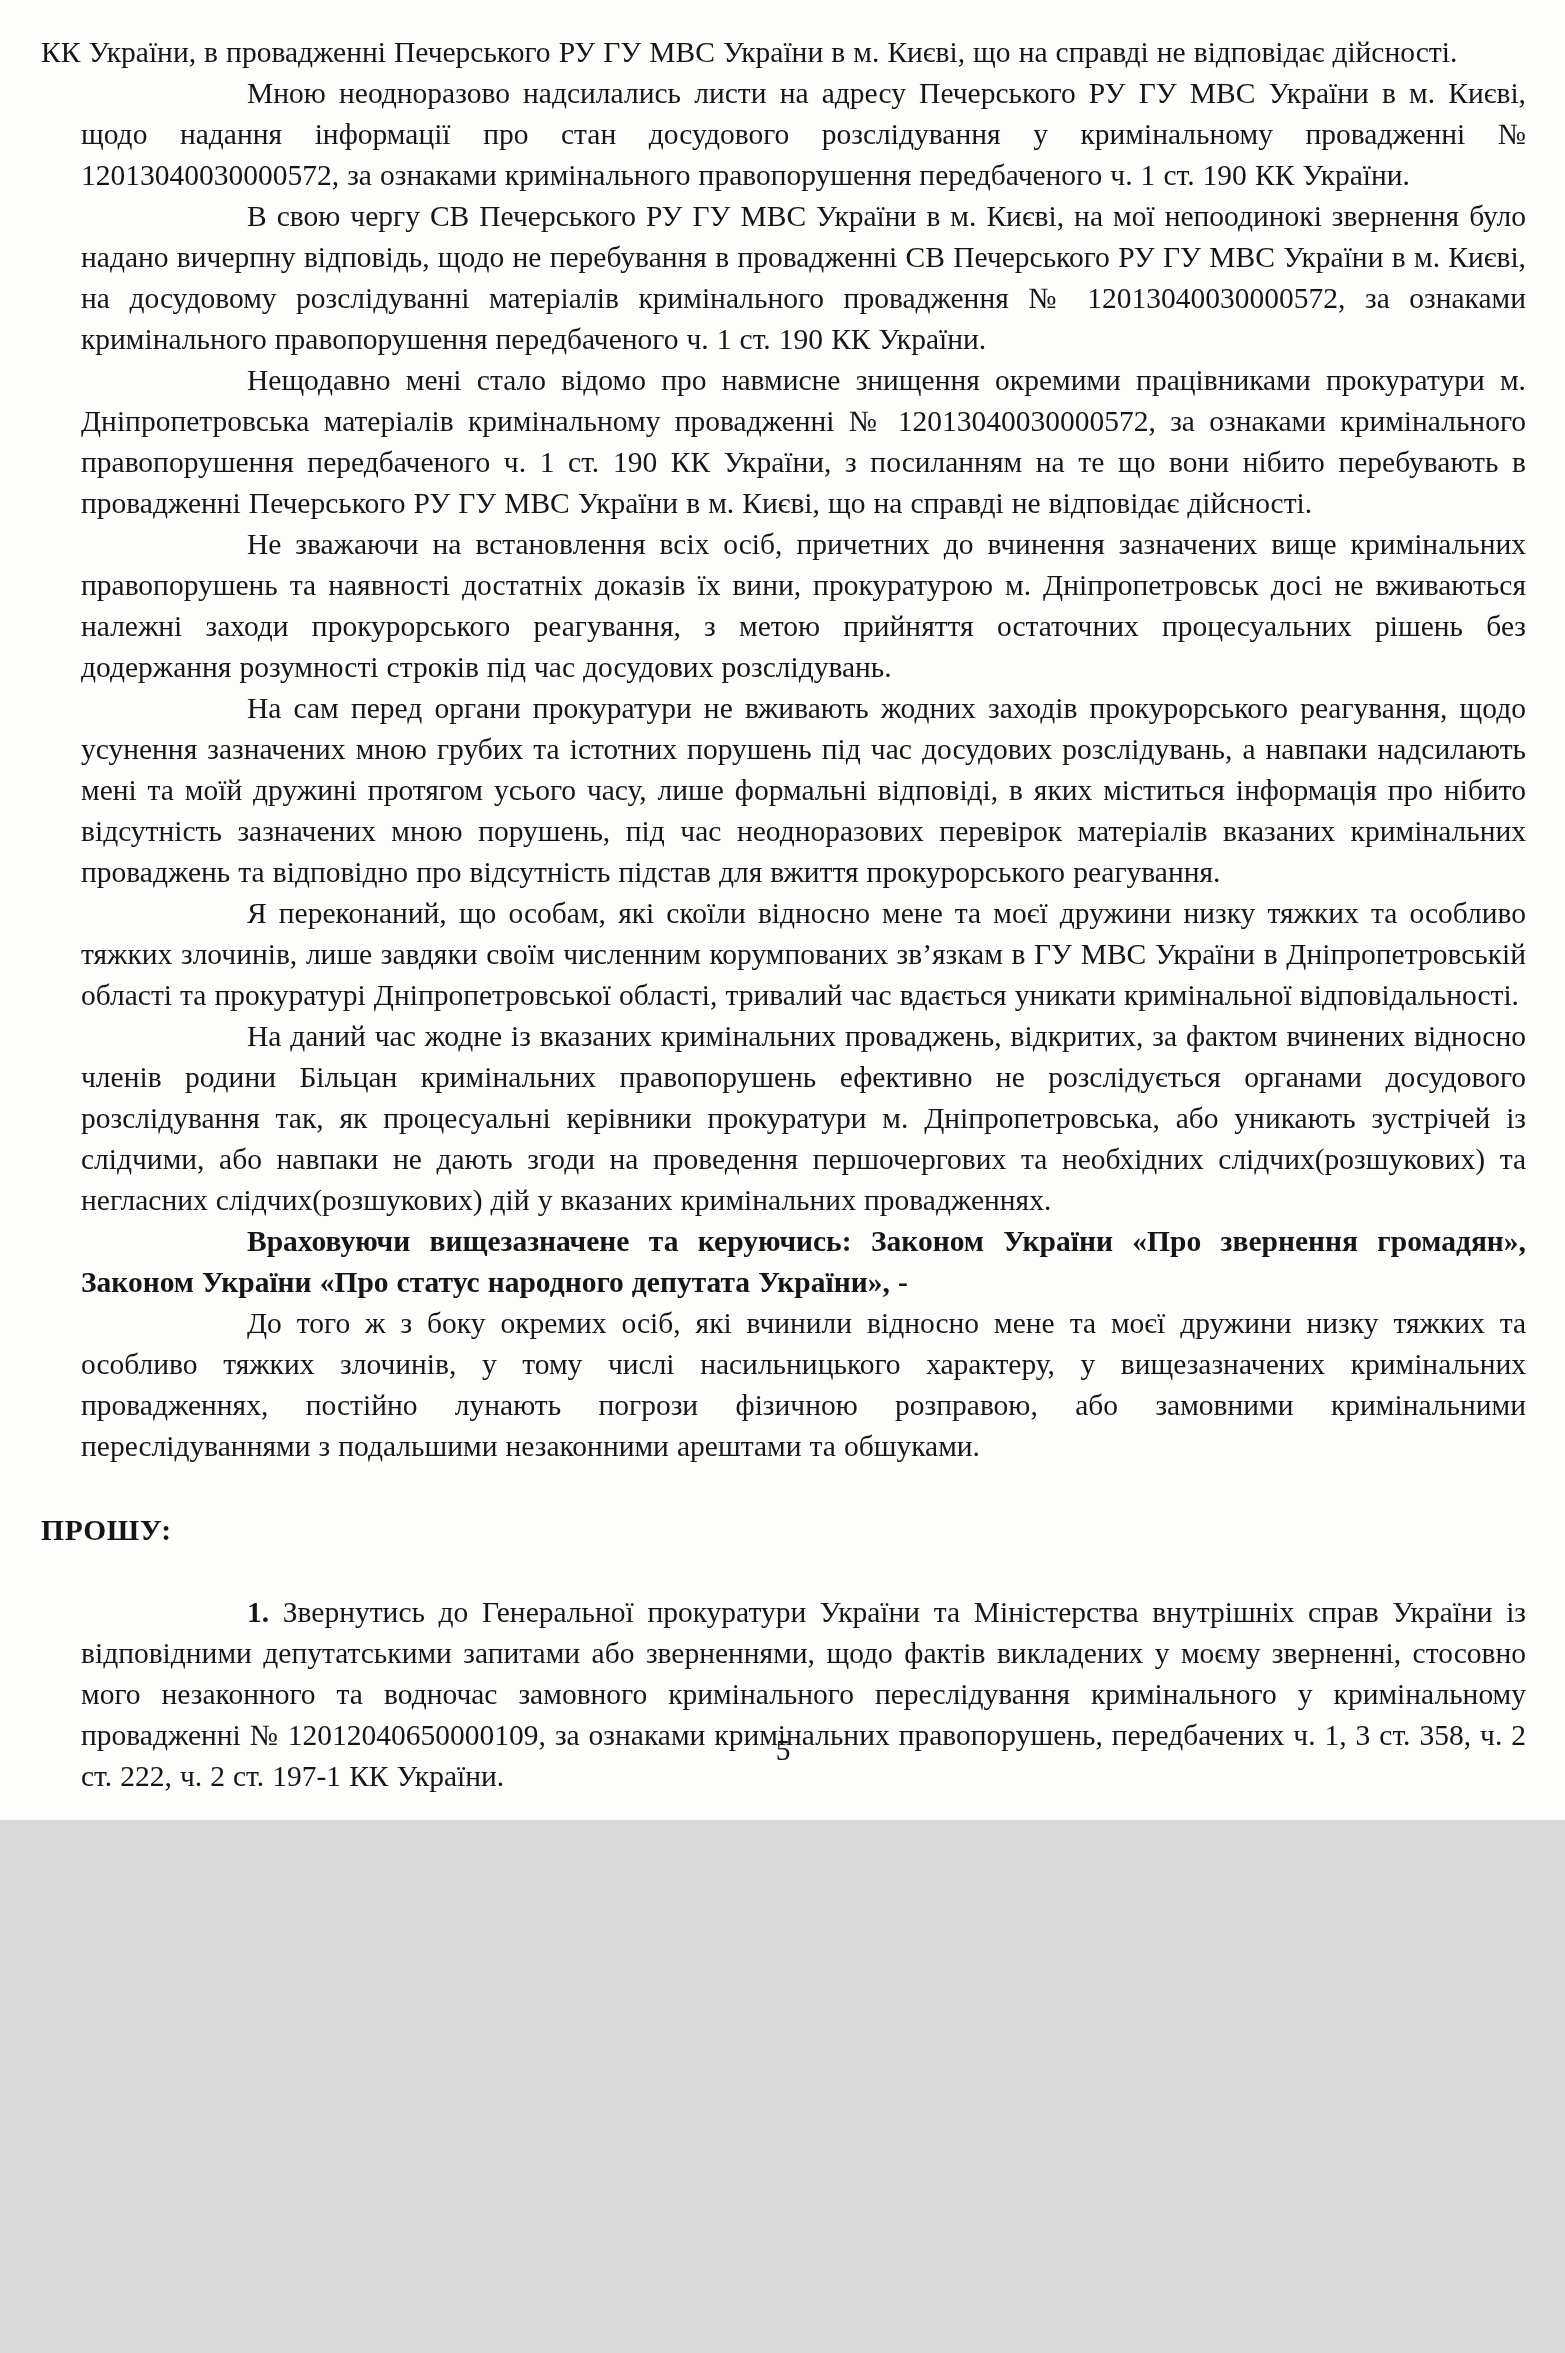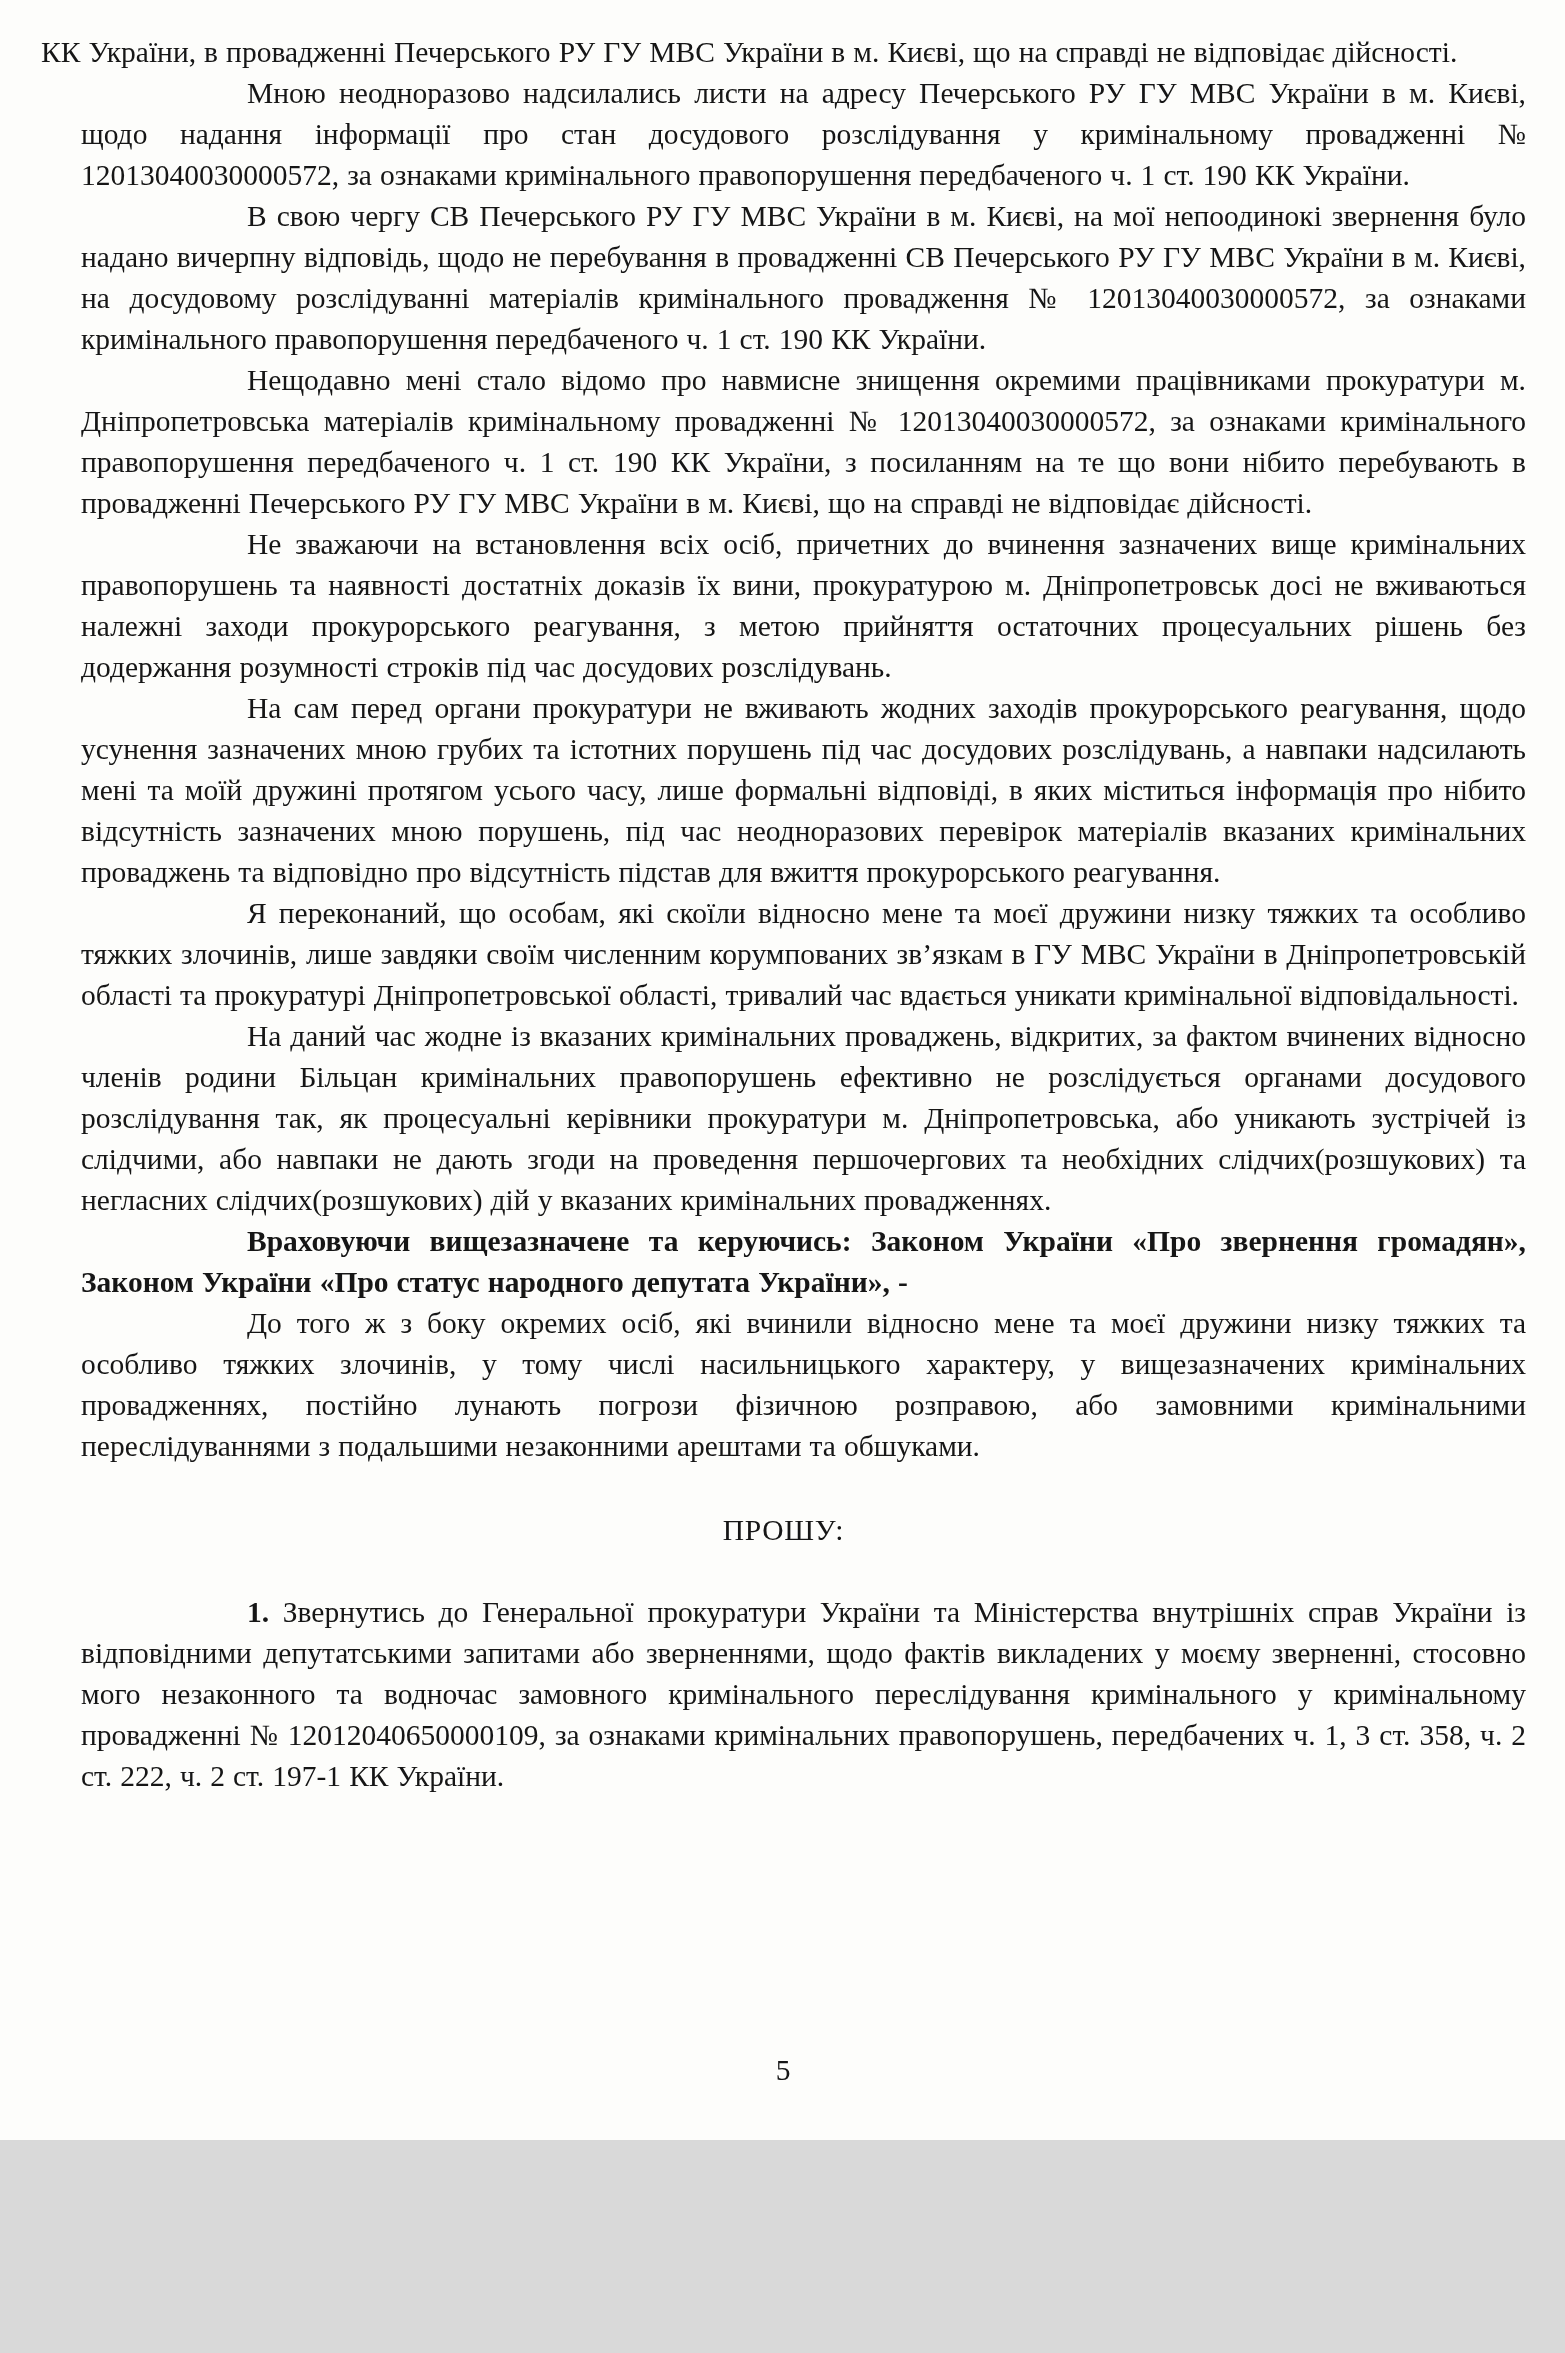"КК України, в провадженні Печерського" .page { height: 2140px -> 1820px }
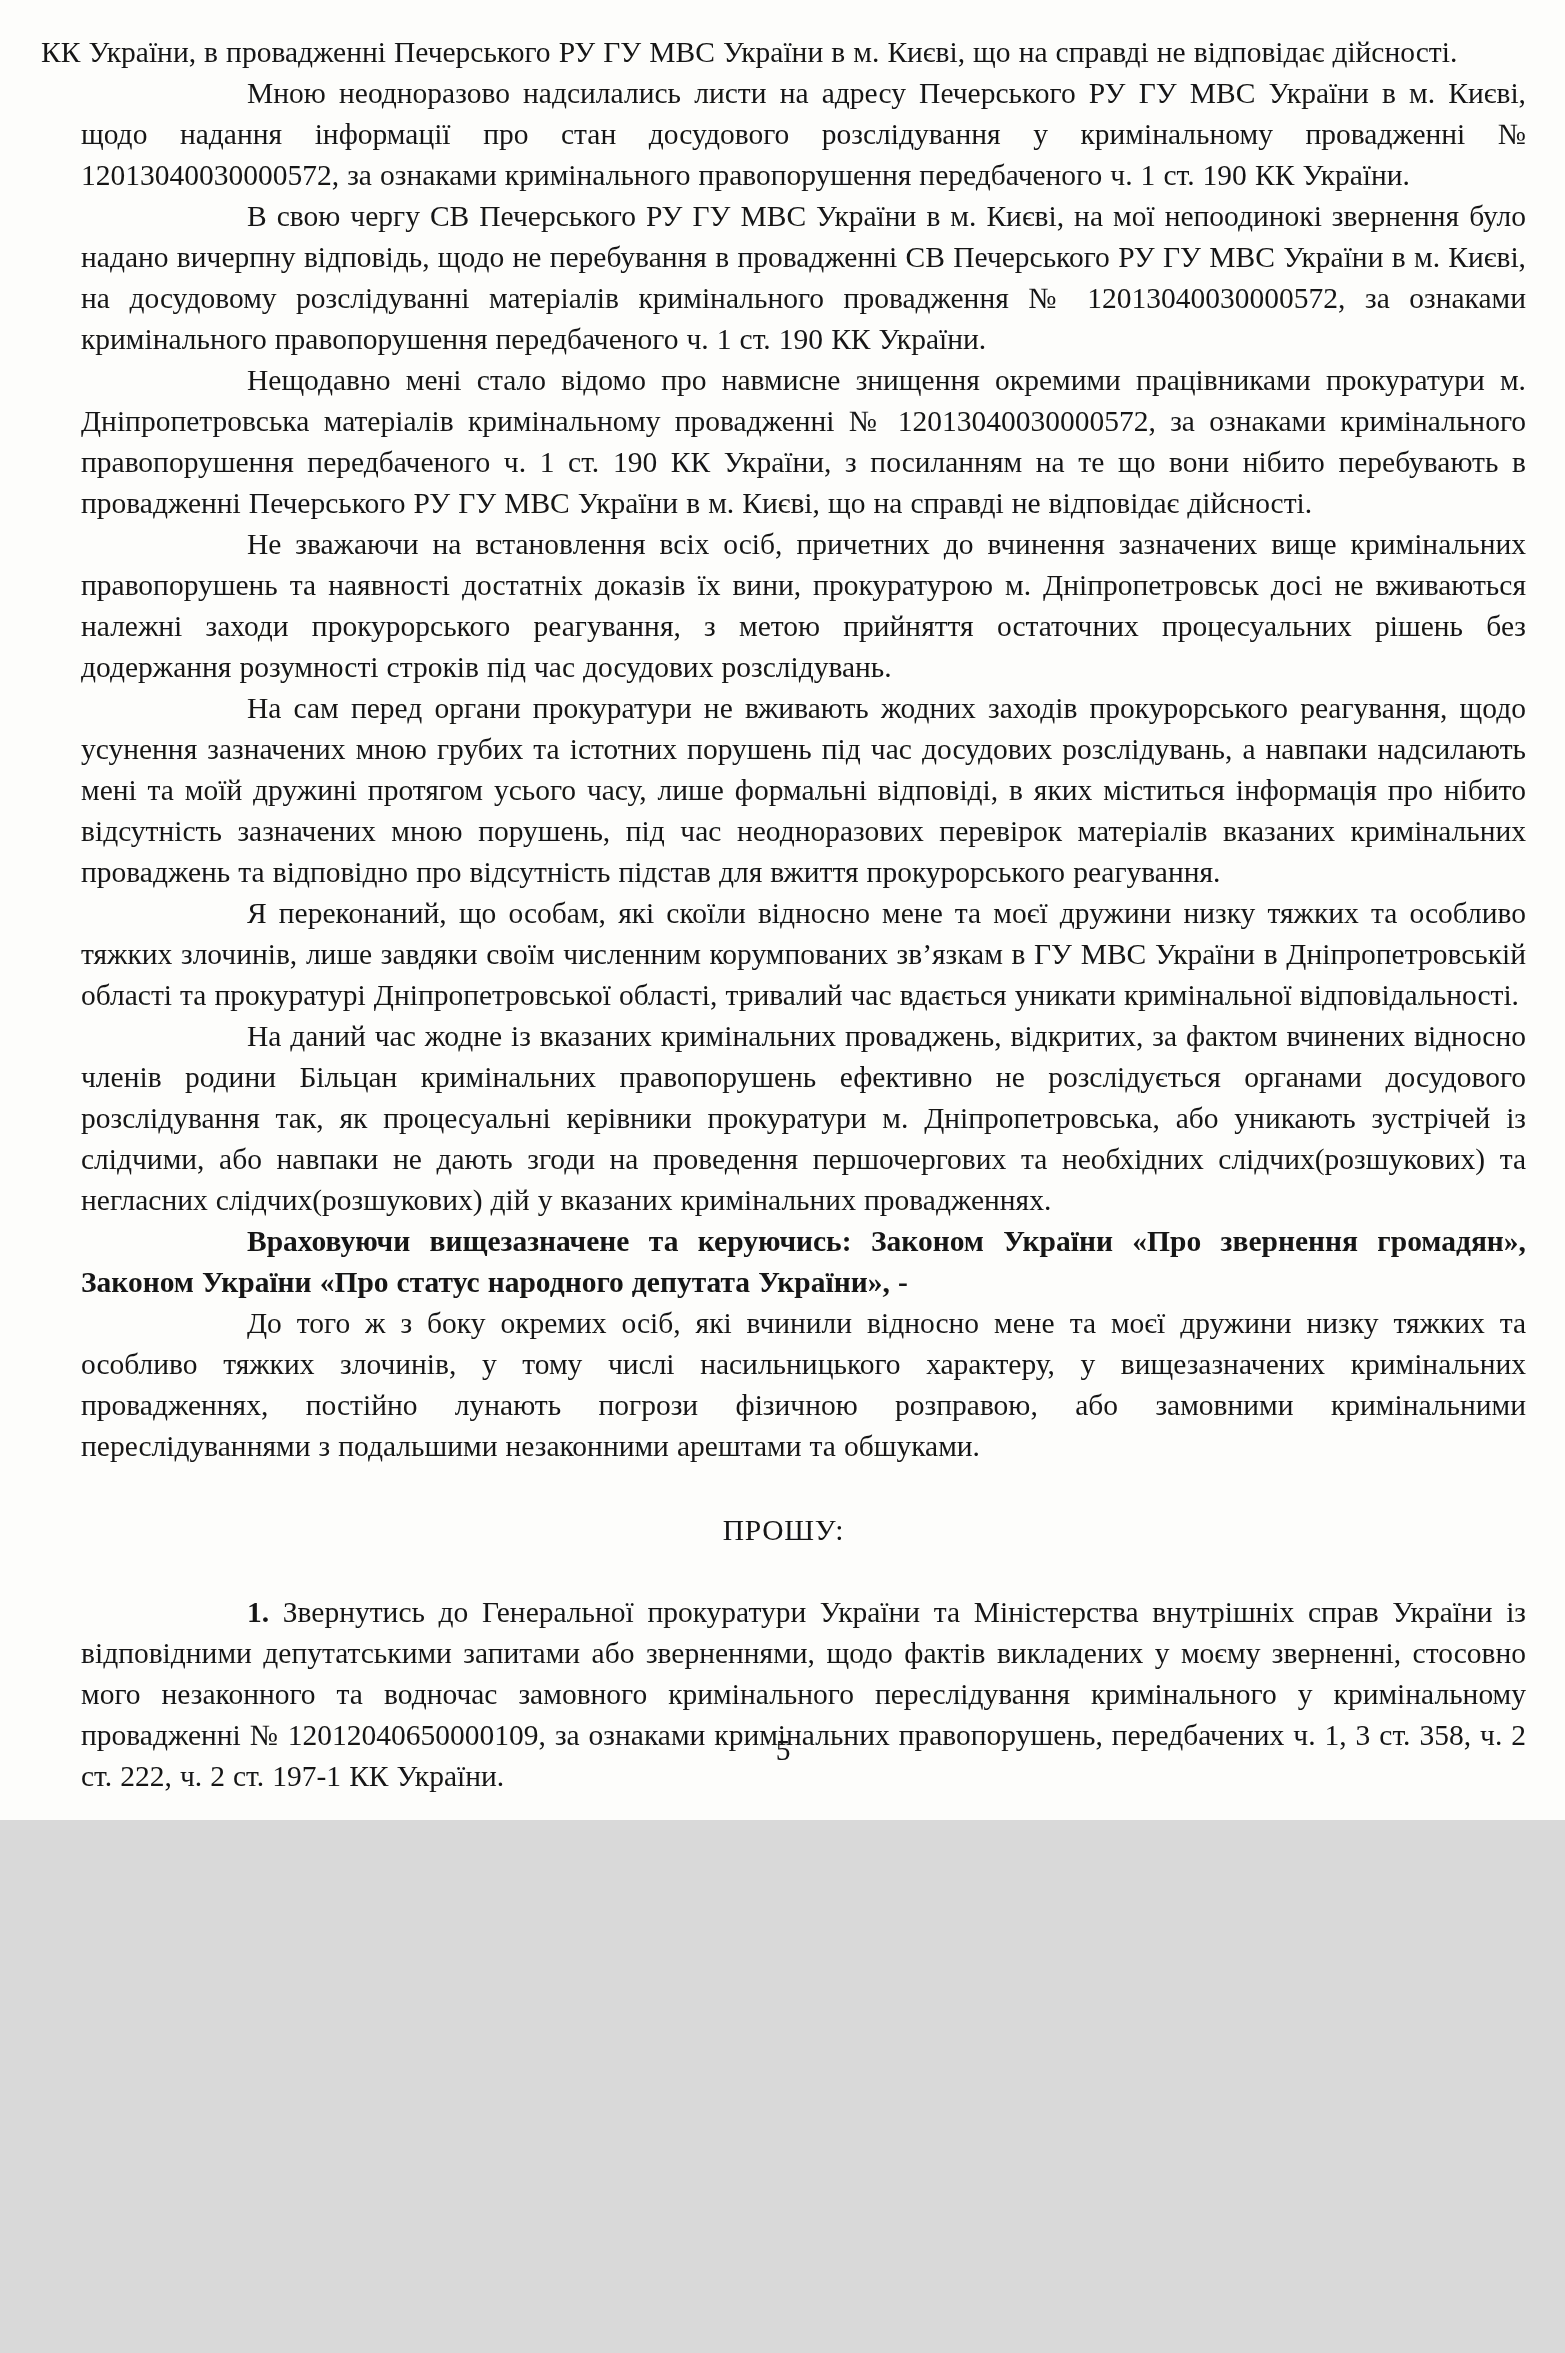"ПРОШУ:" .doc-body p.para.heading { font-weight: normal -> bold; text-align: center -> none }
